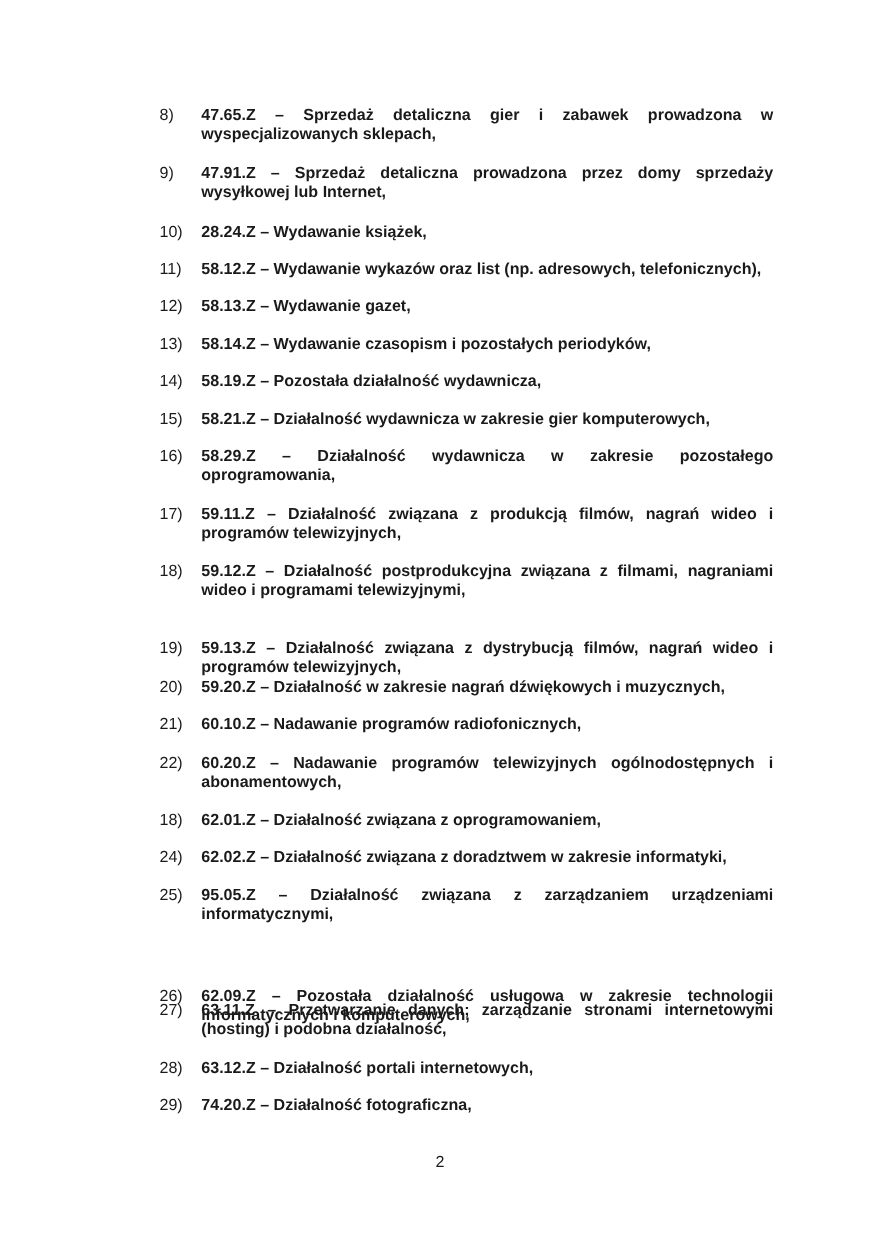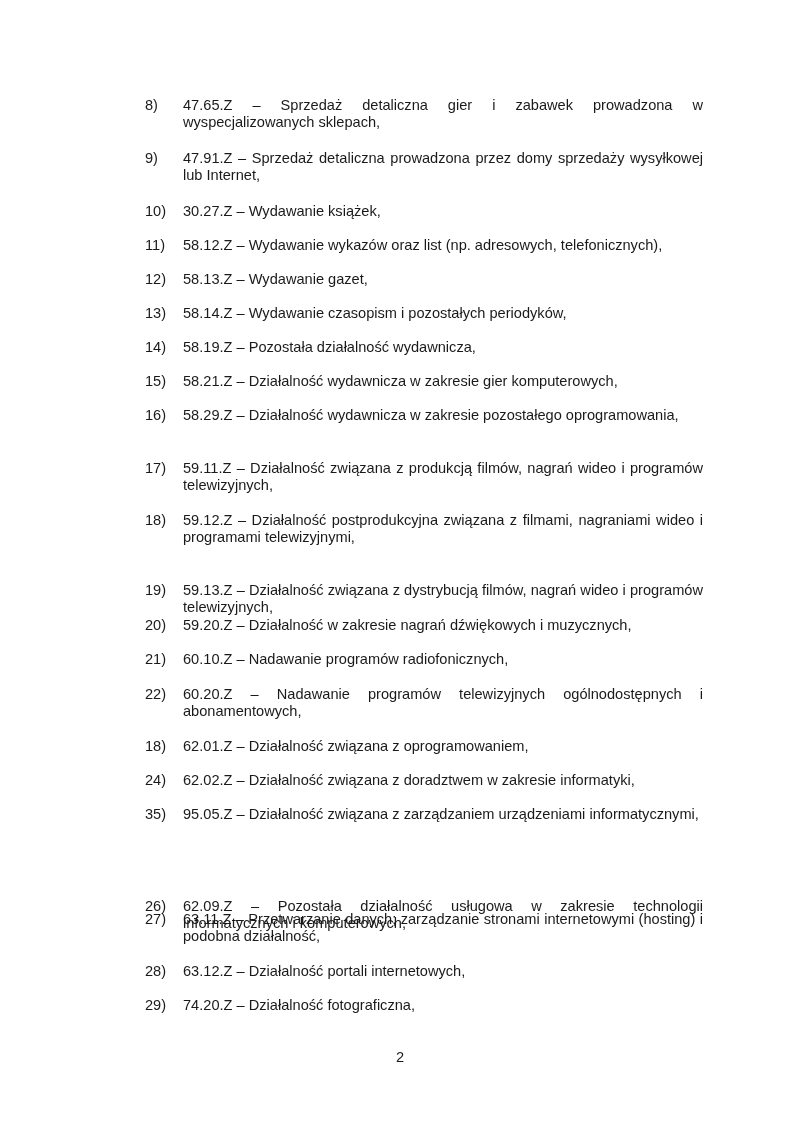"47.65.Z – Sprzedaż detaliczna gier" .text { font-weight: none -> bold }
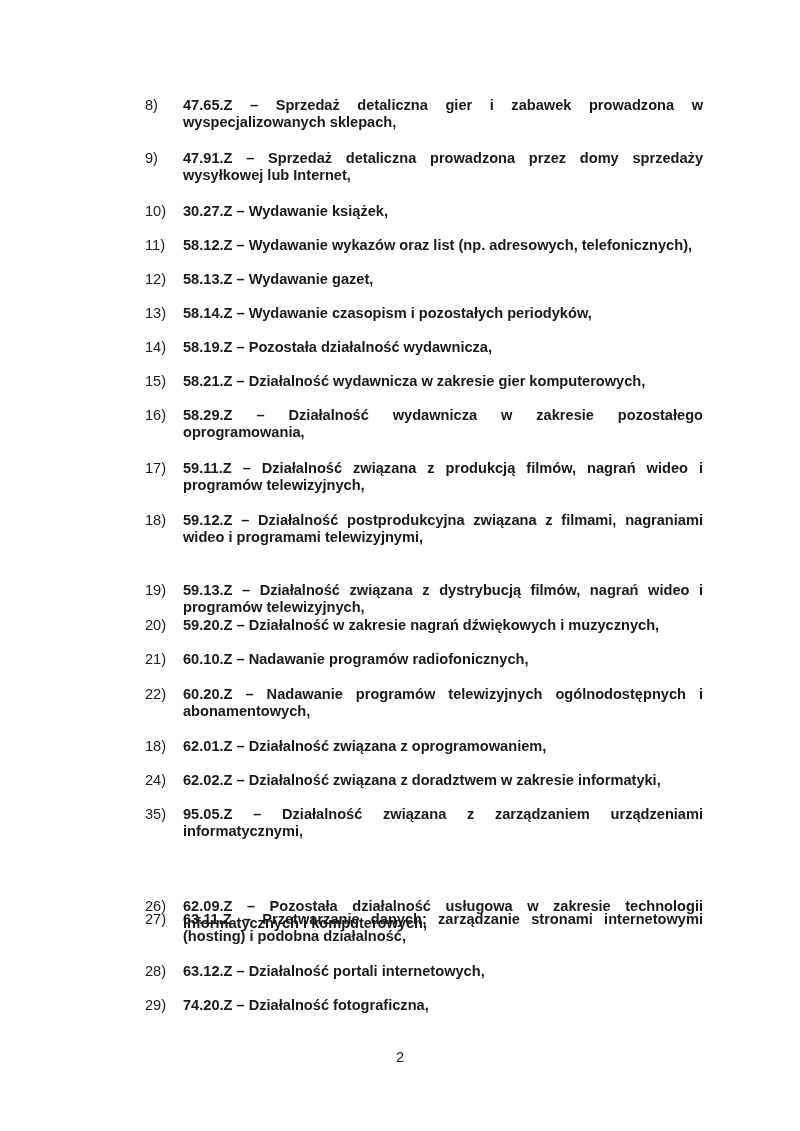"30.27.Z – Wydawanie książek," span.text { text: 30.27.Z -> 28.24.Z }
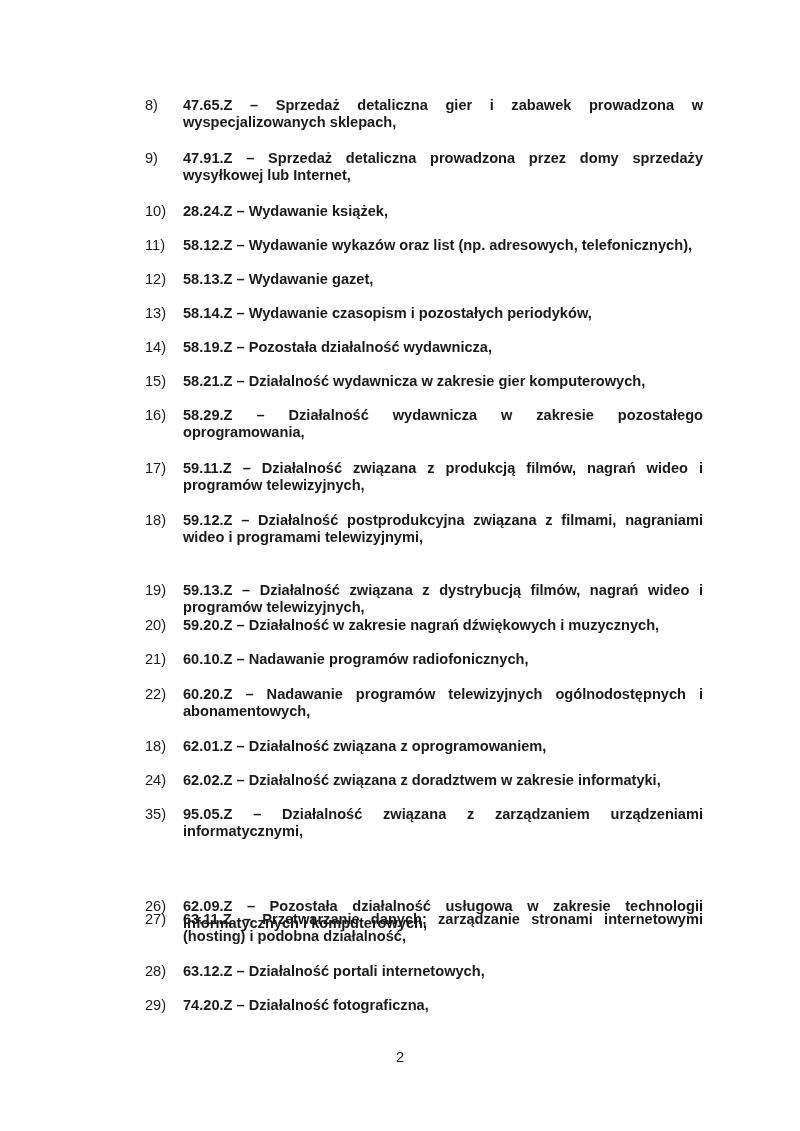"35)" span.num { text: 35 -> 25 }
